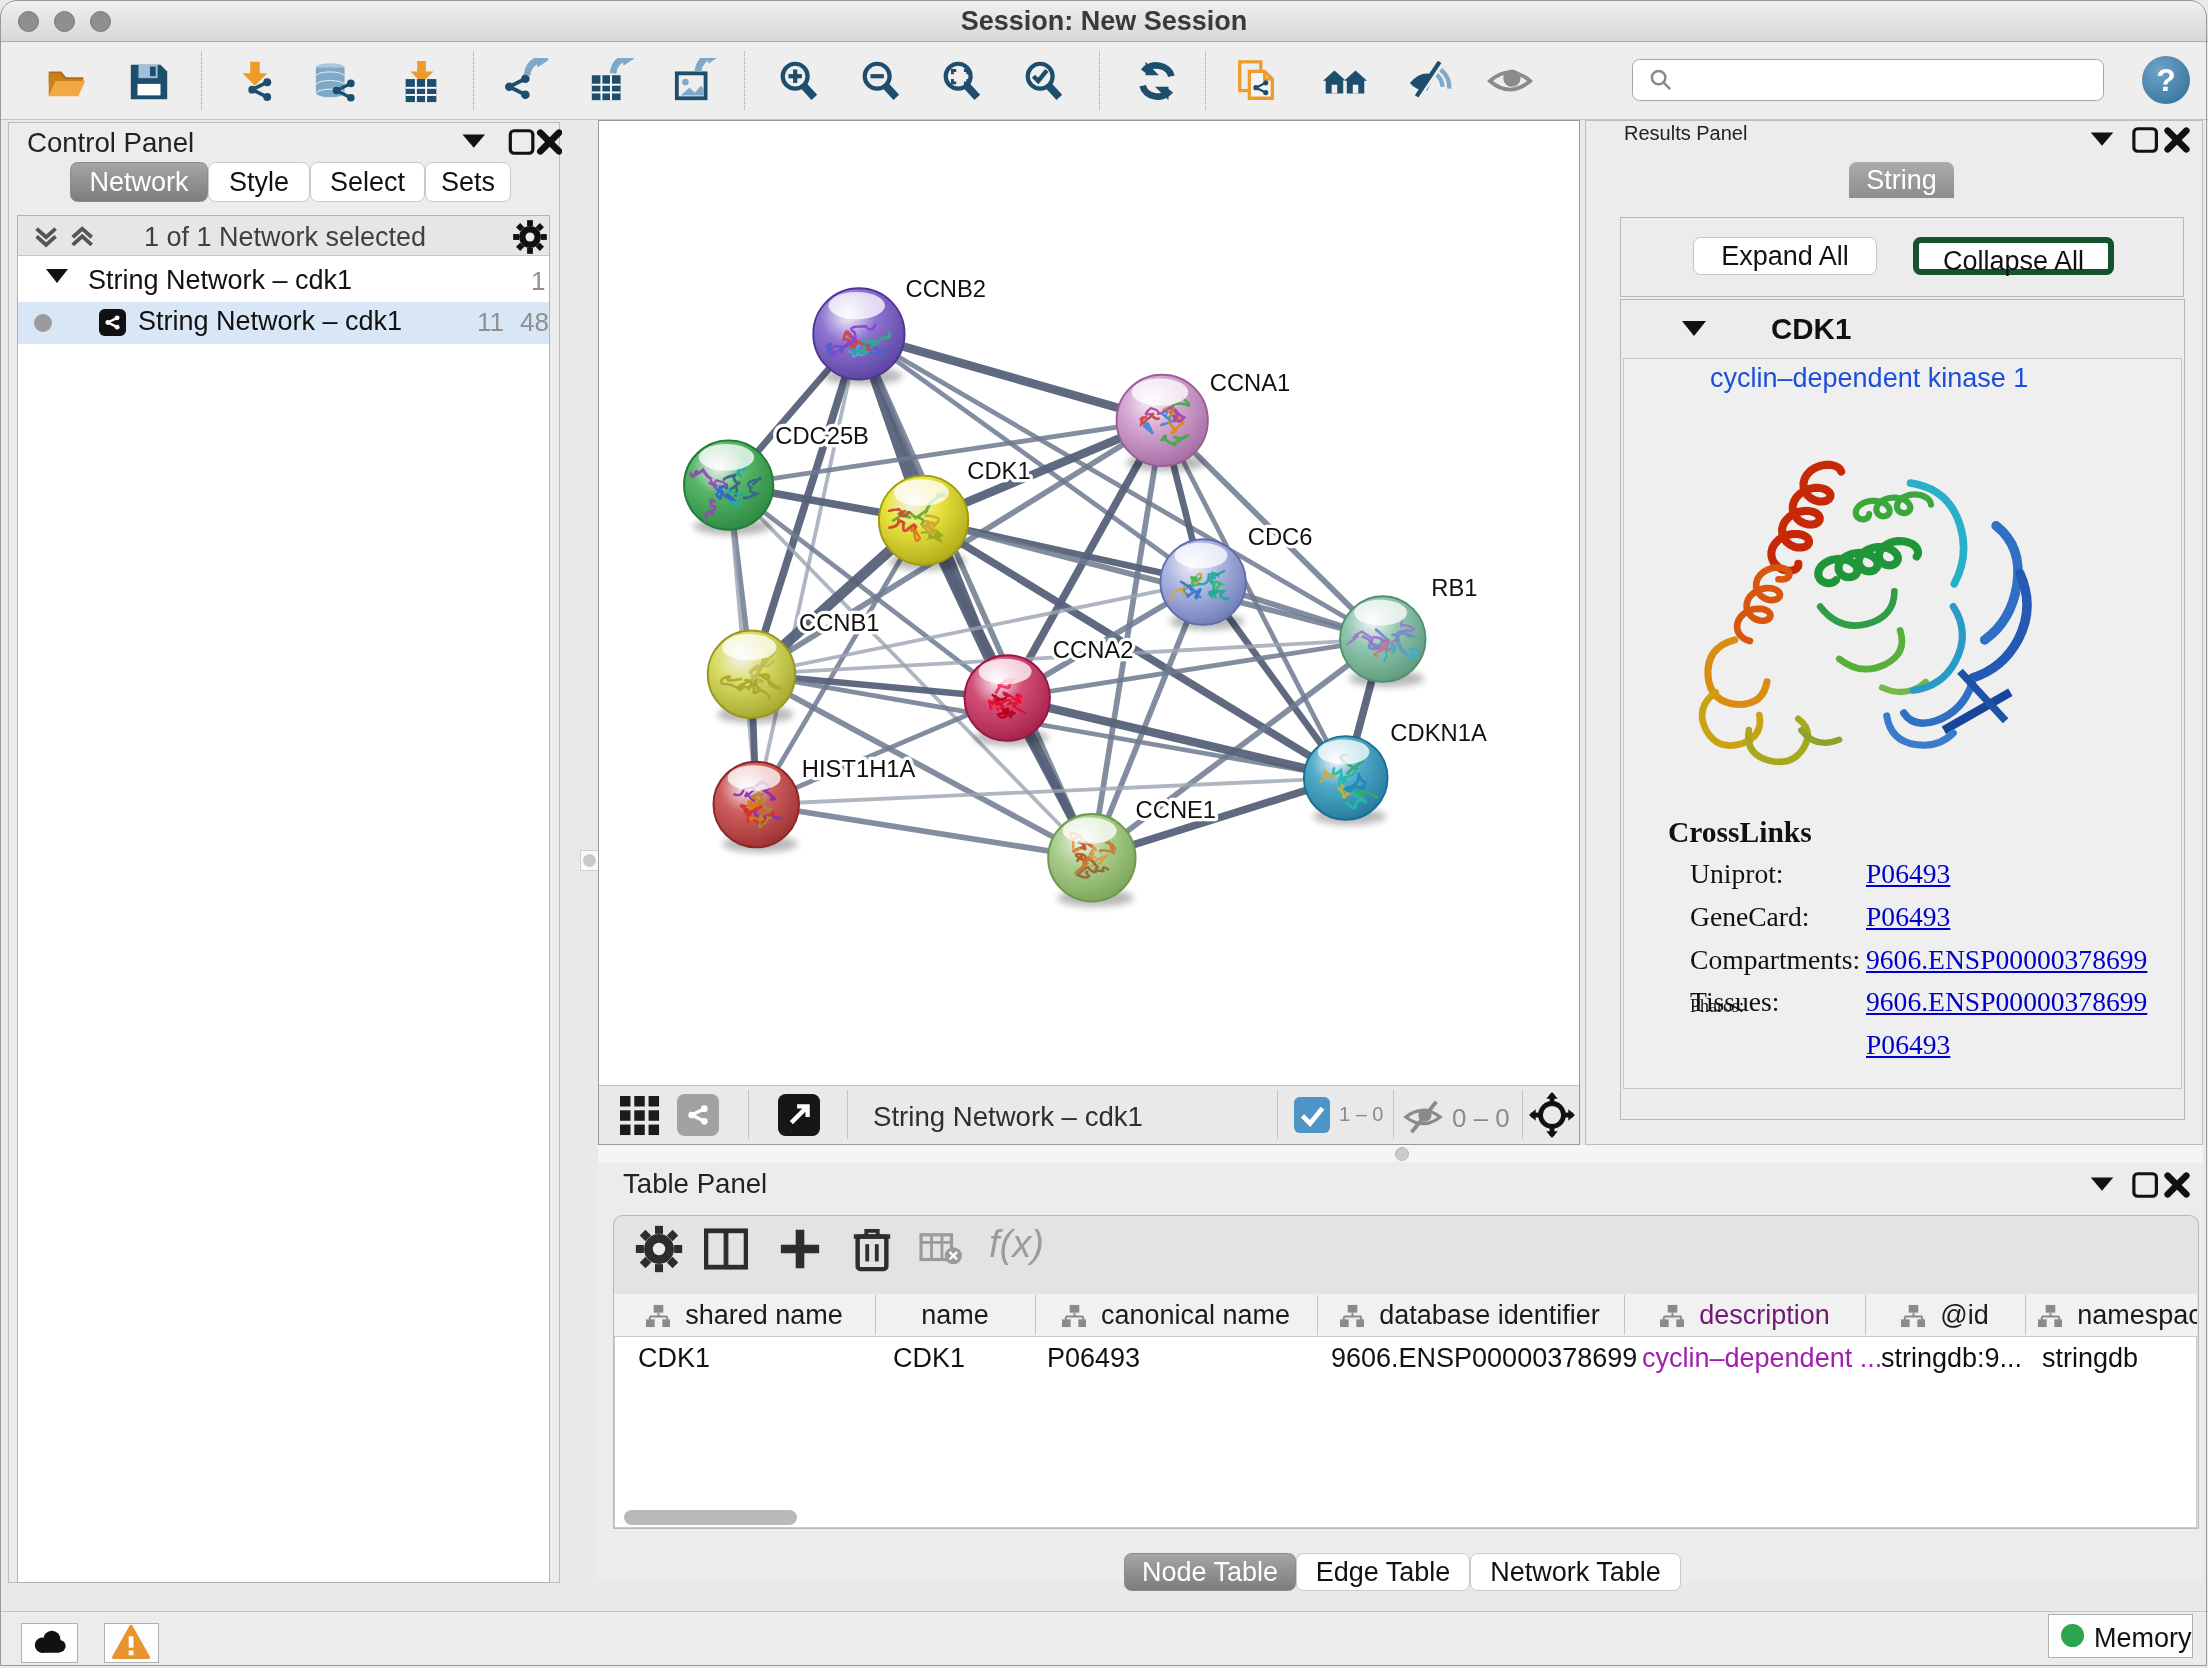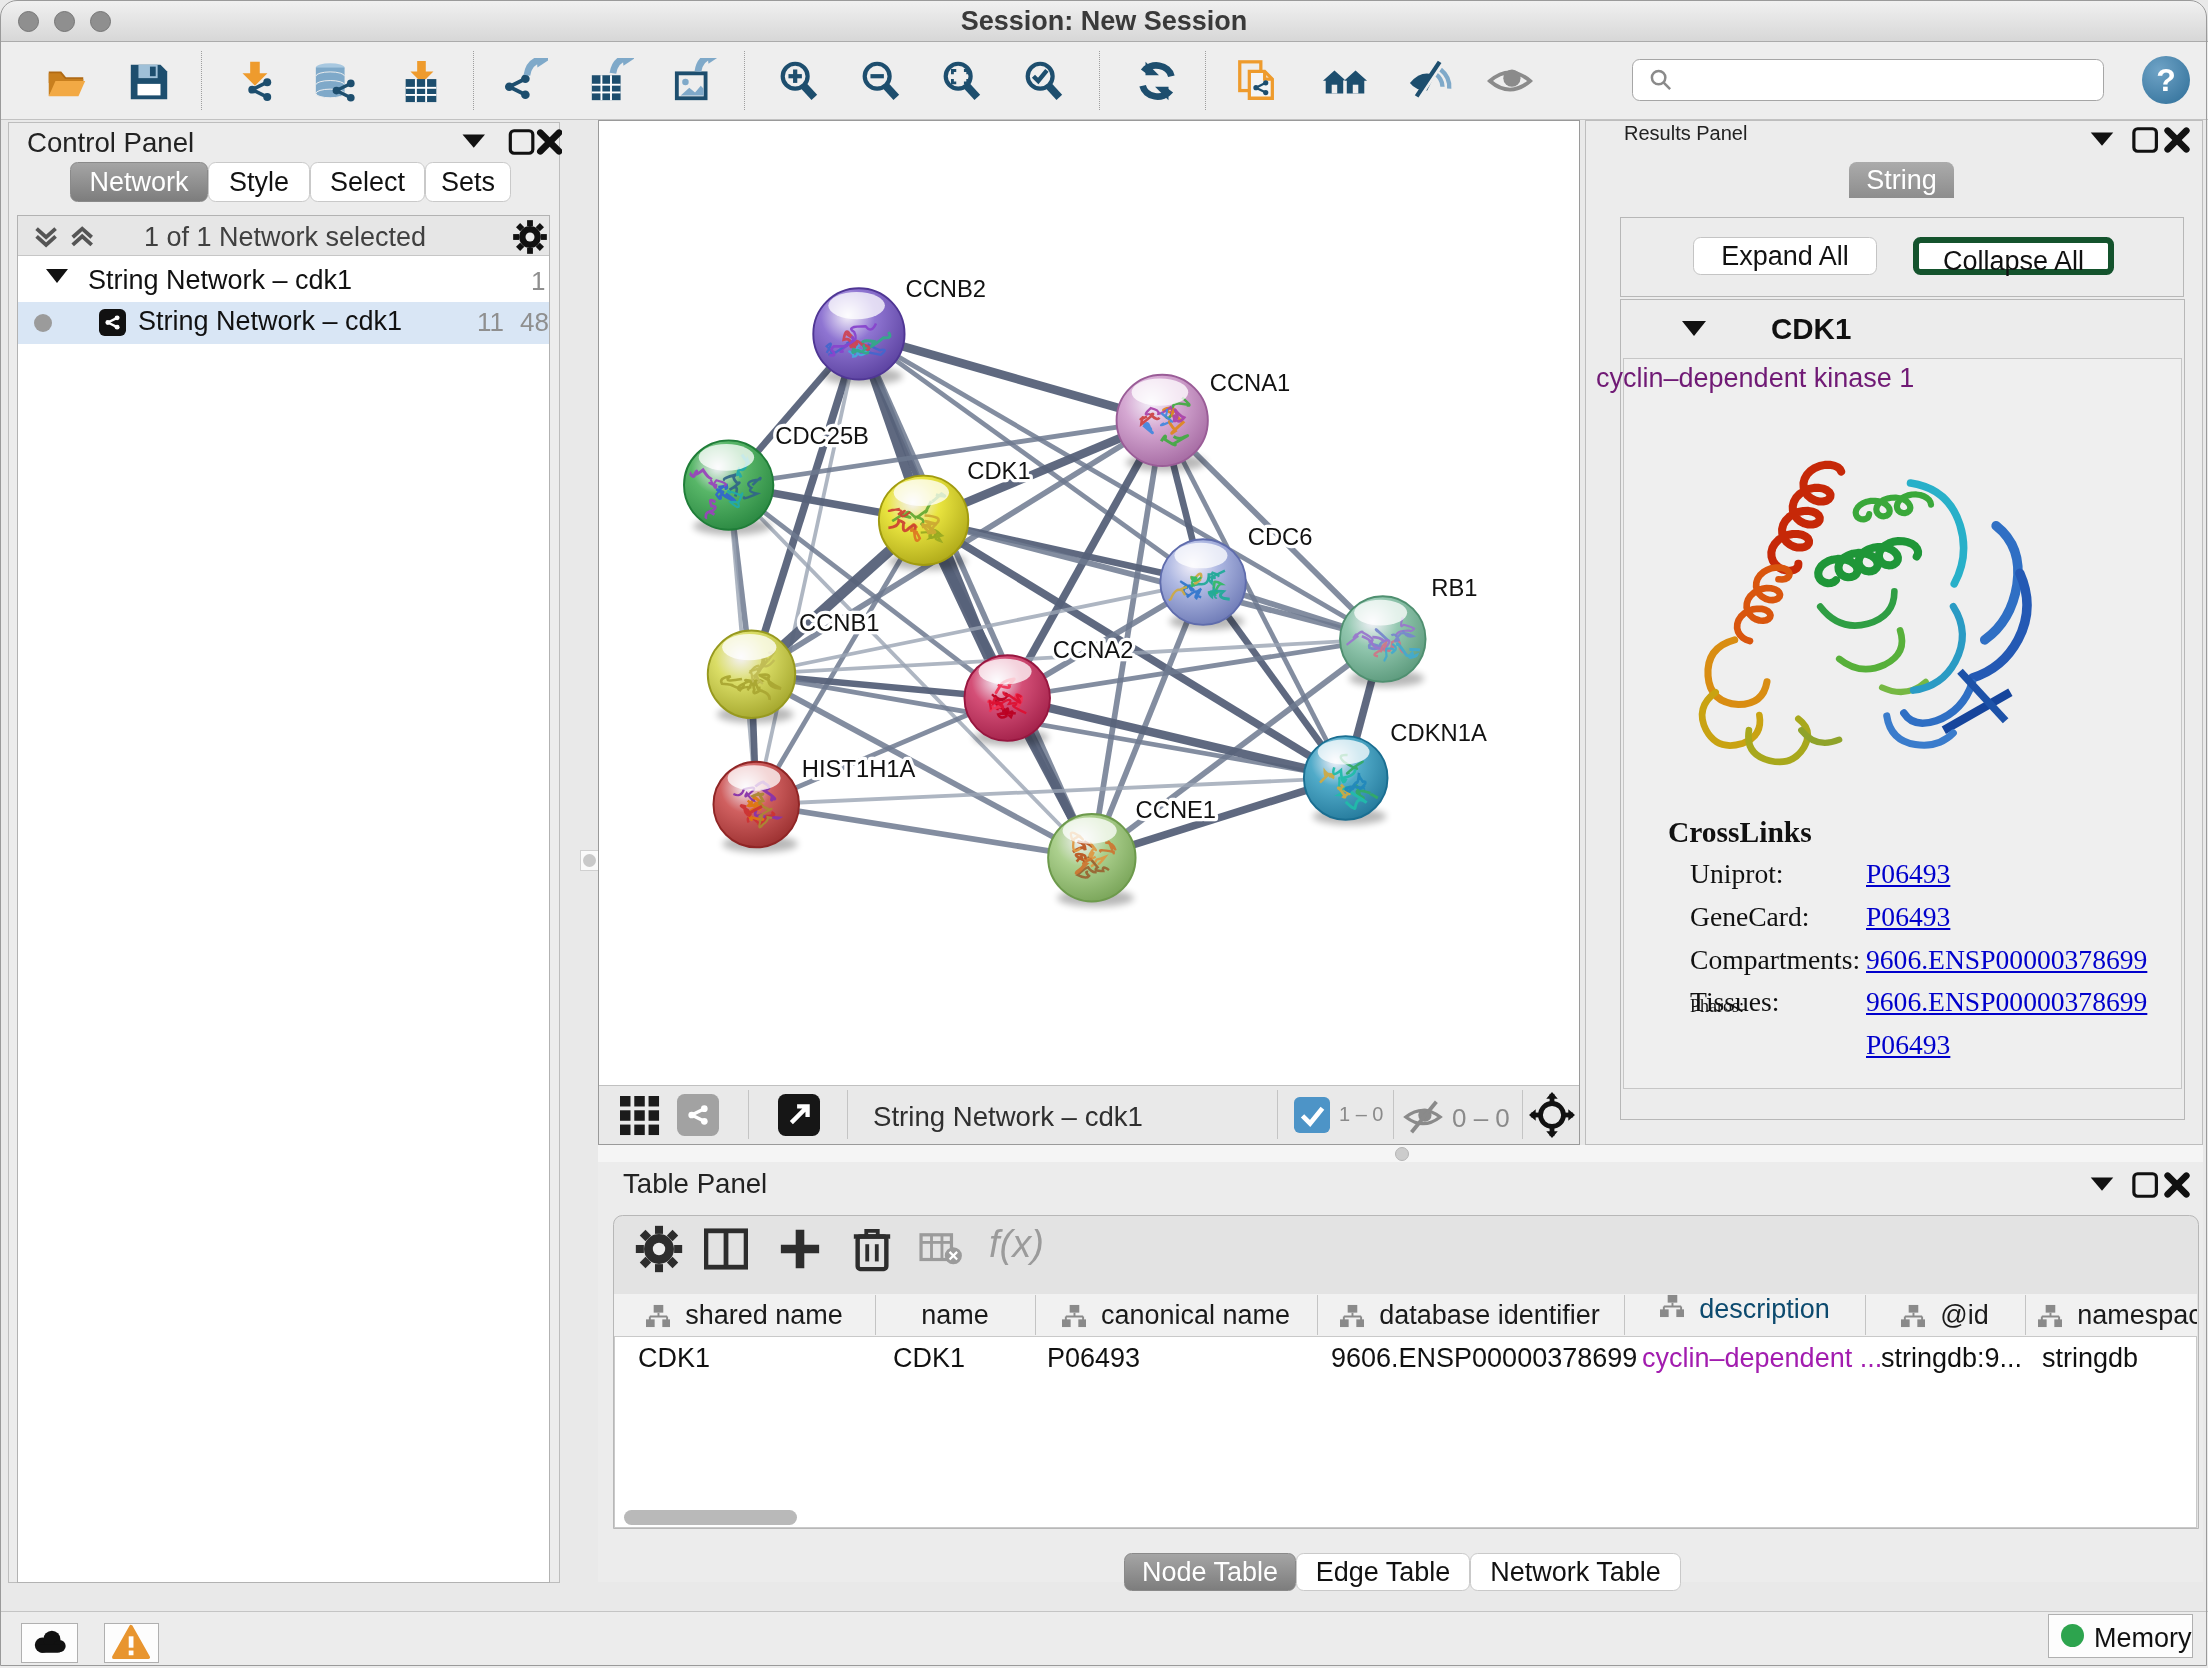"cyclin–dependent kinase 1" div.abs { color: #701a75 -> #1d4ed8; left: 1596px -> 1710px }
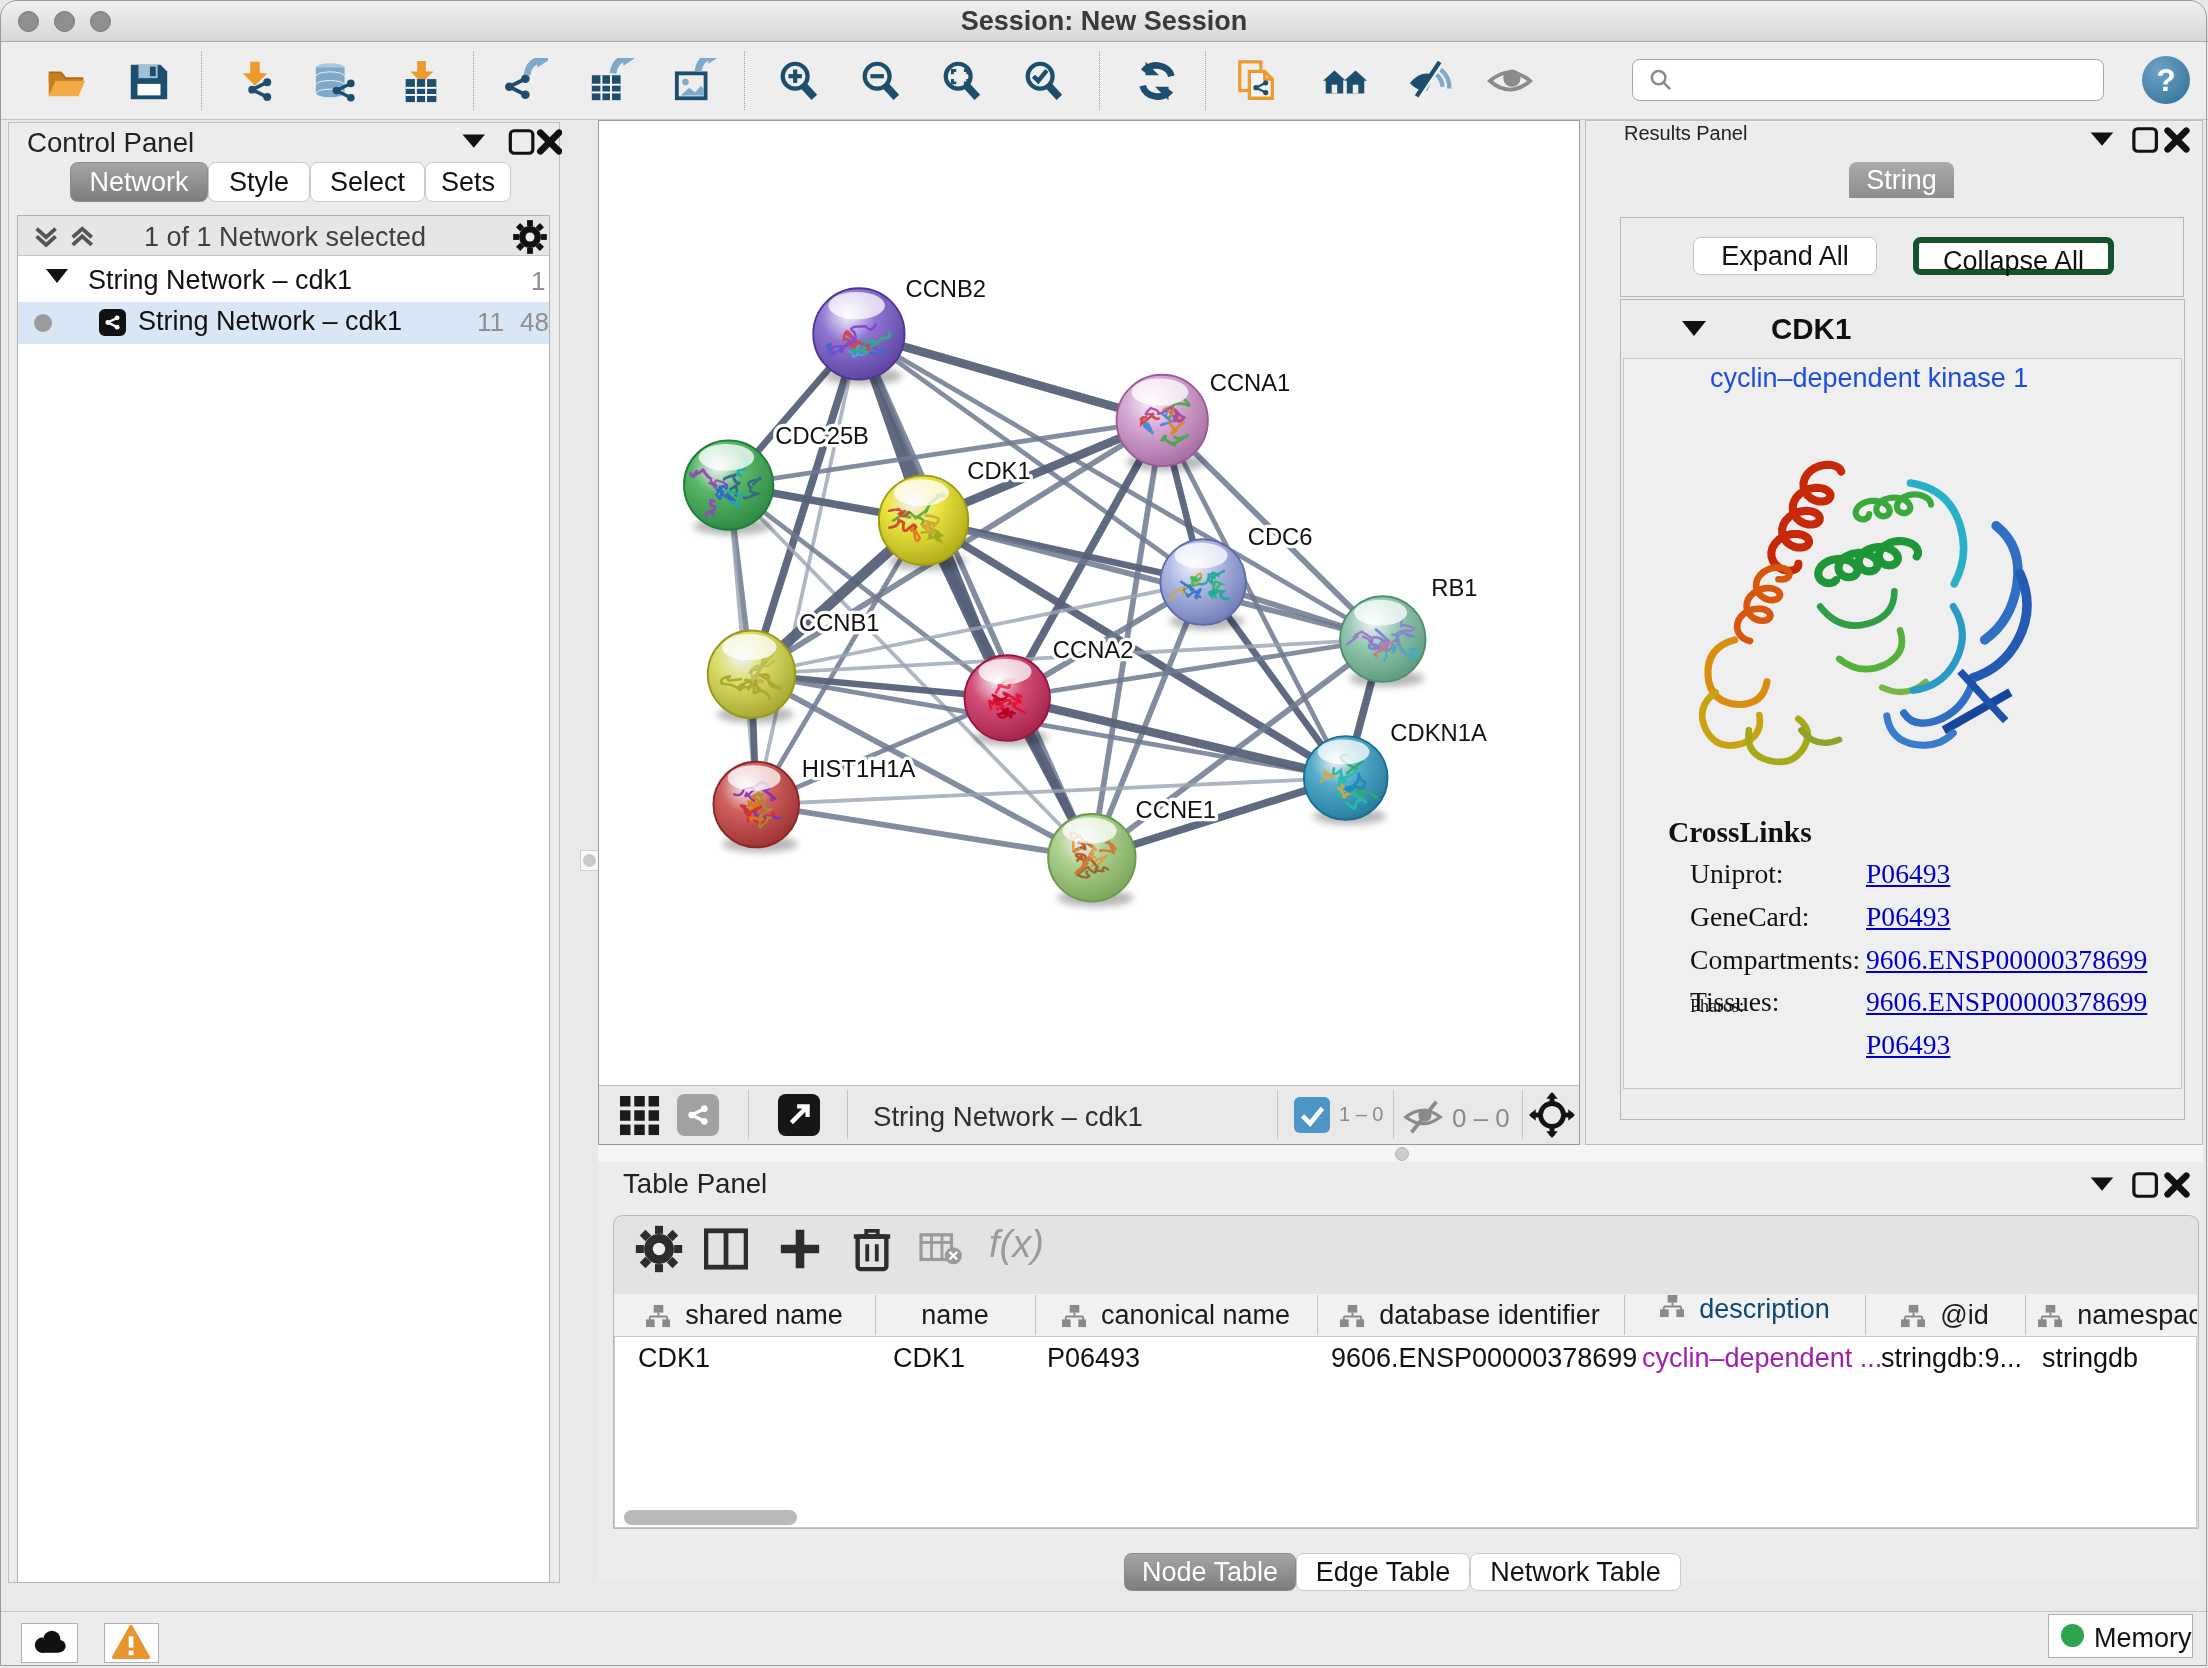"description" div.abs { align-items: flex-start -> center; color: #0c4a6e -> #701a75 }
